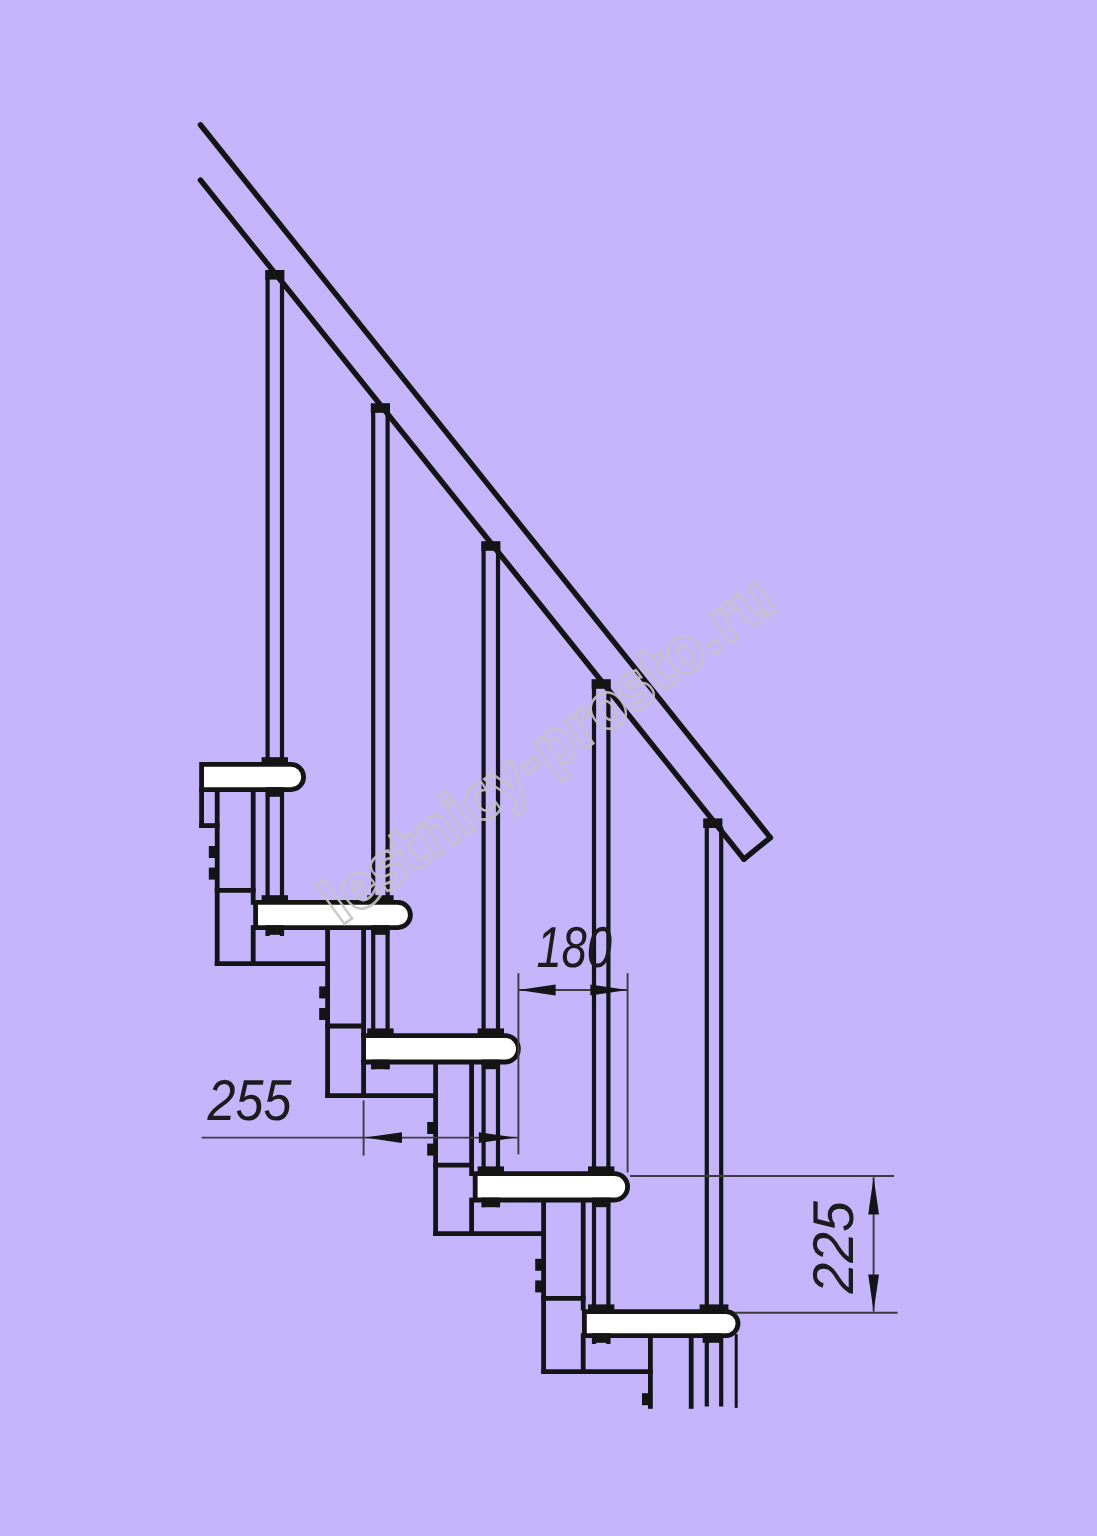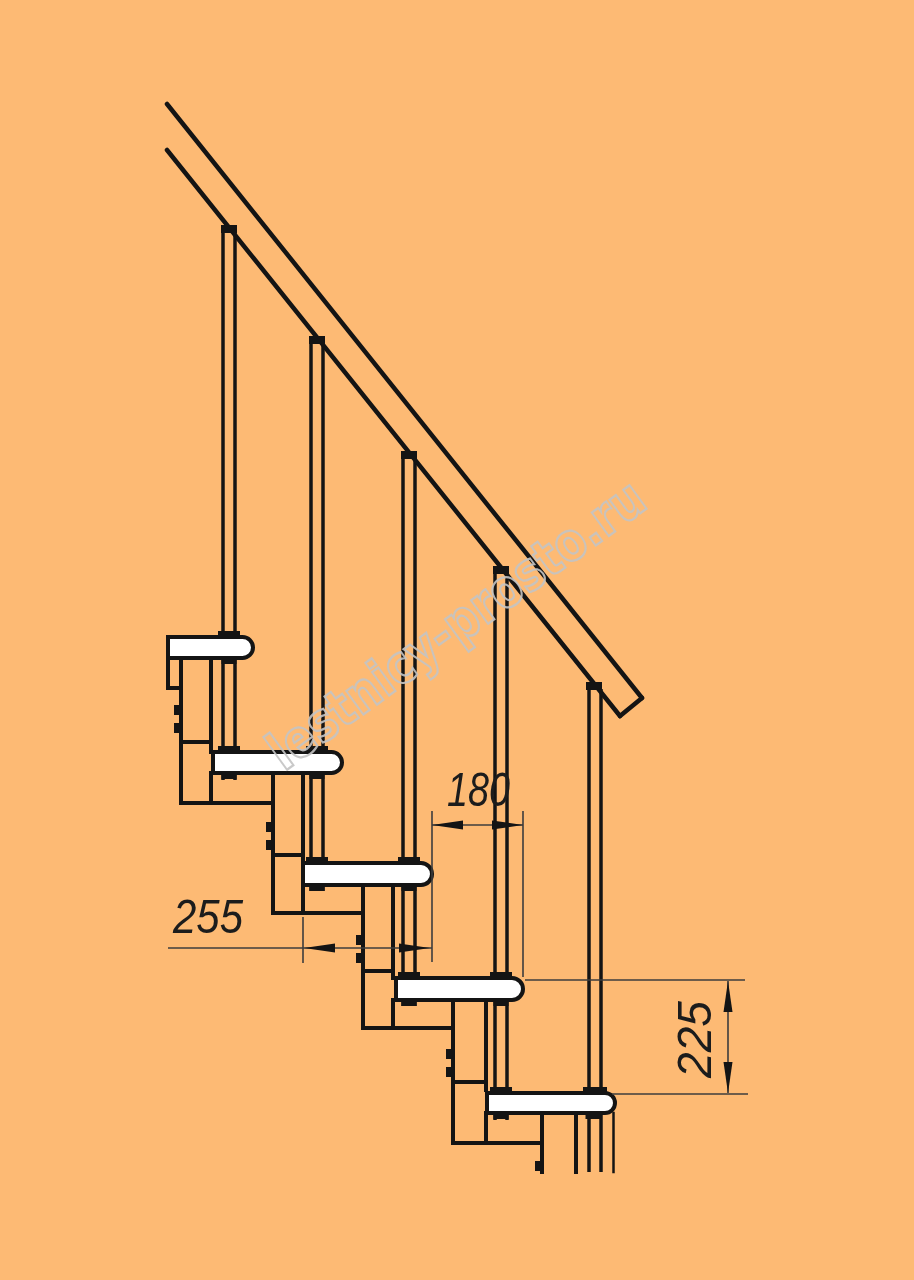"180" .page { background: #fdba74 -> #c4b5fd }
